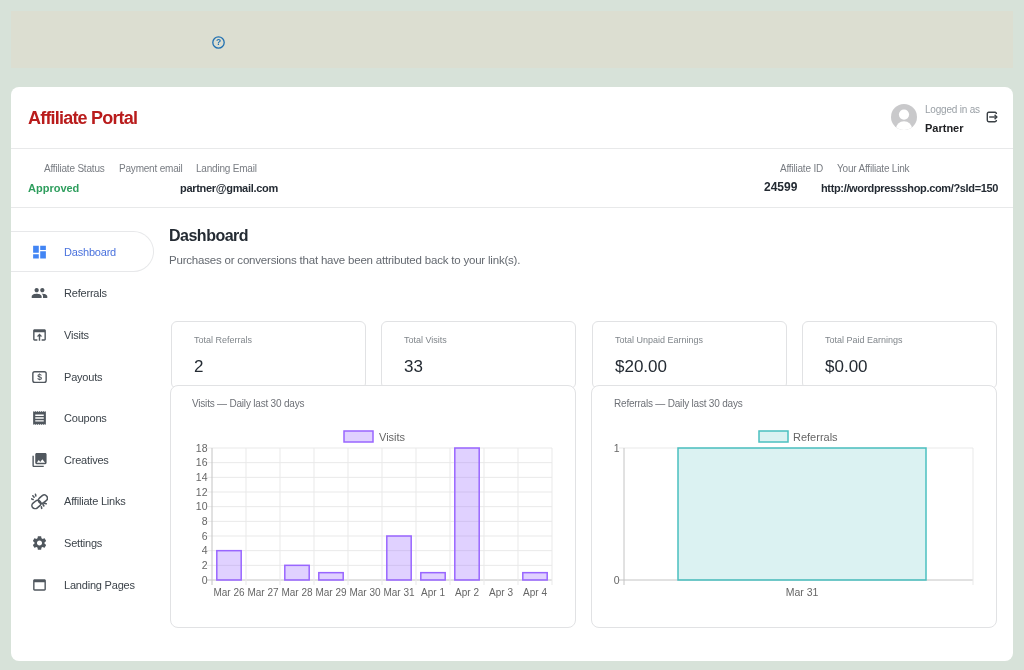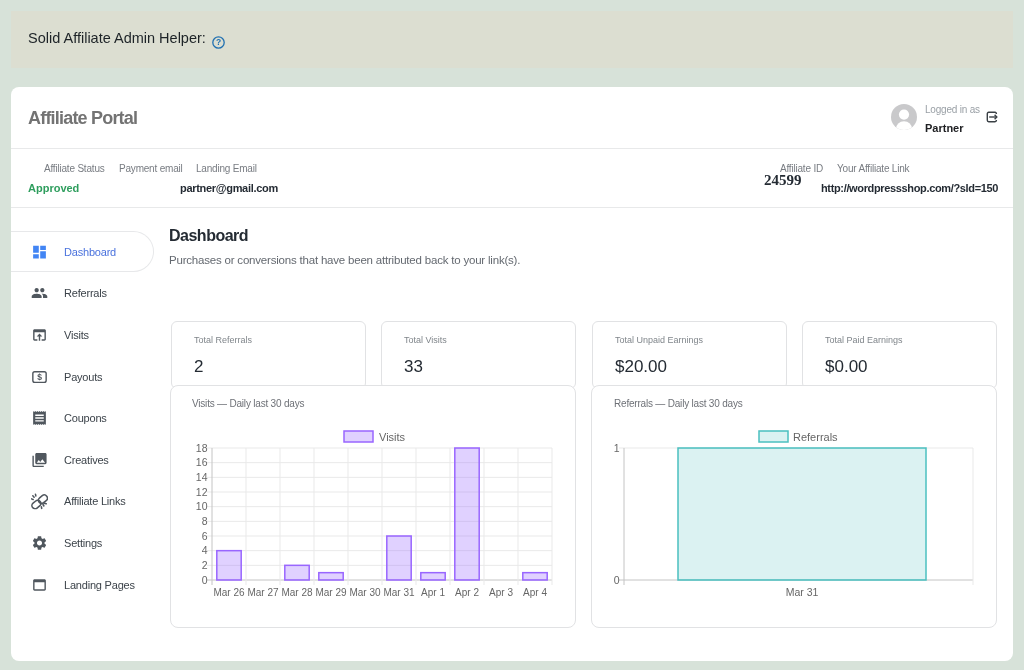"Solid Affiliate Admin Helper:" span.txt { html: <span>Solid Affiliate Admin Helper:</span> -> none }
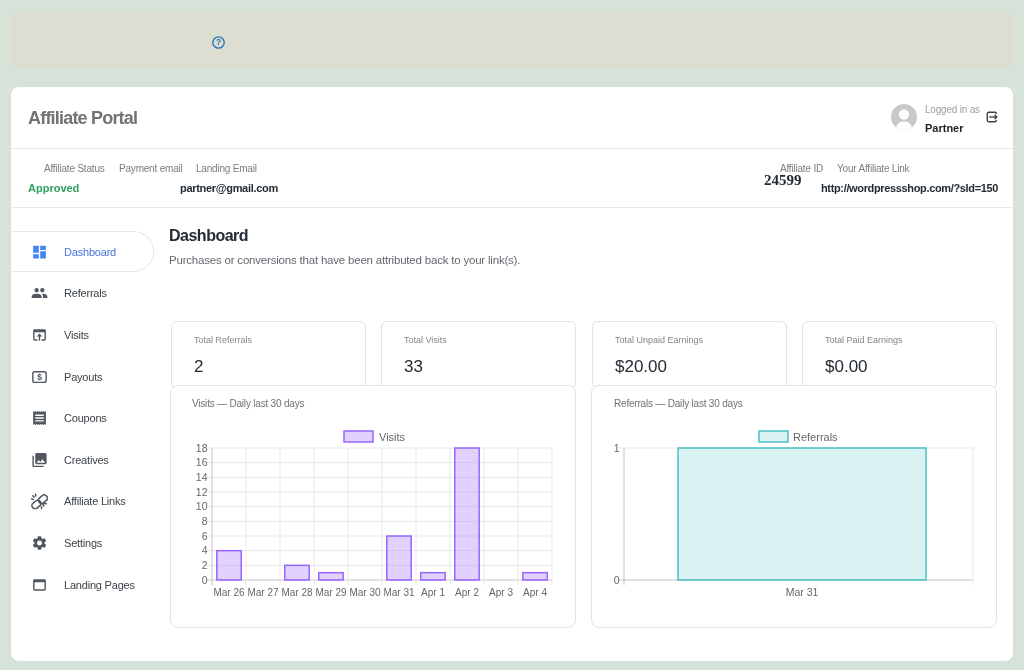"Affiliate Portal" .hdr-title { color: #737373 -> #b91c1c }
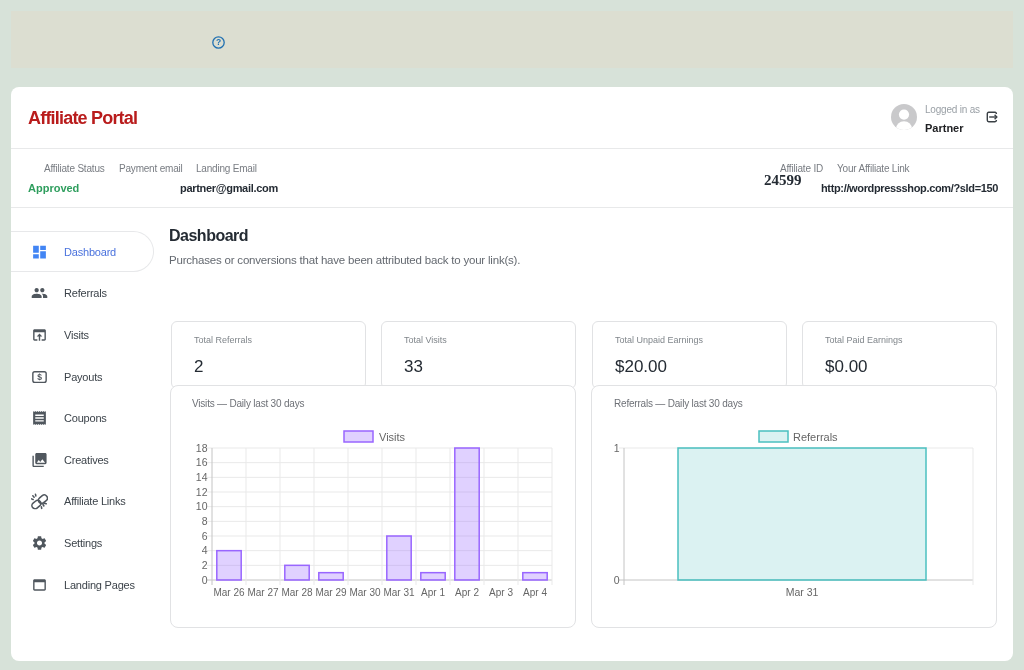"24599" div.val { font-family: Liberation Serif, serif -> none; font-size: 15px -> 12px; top: 172px -> 180px }
